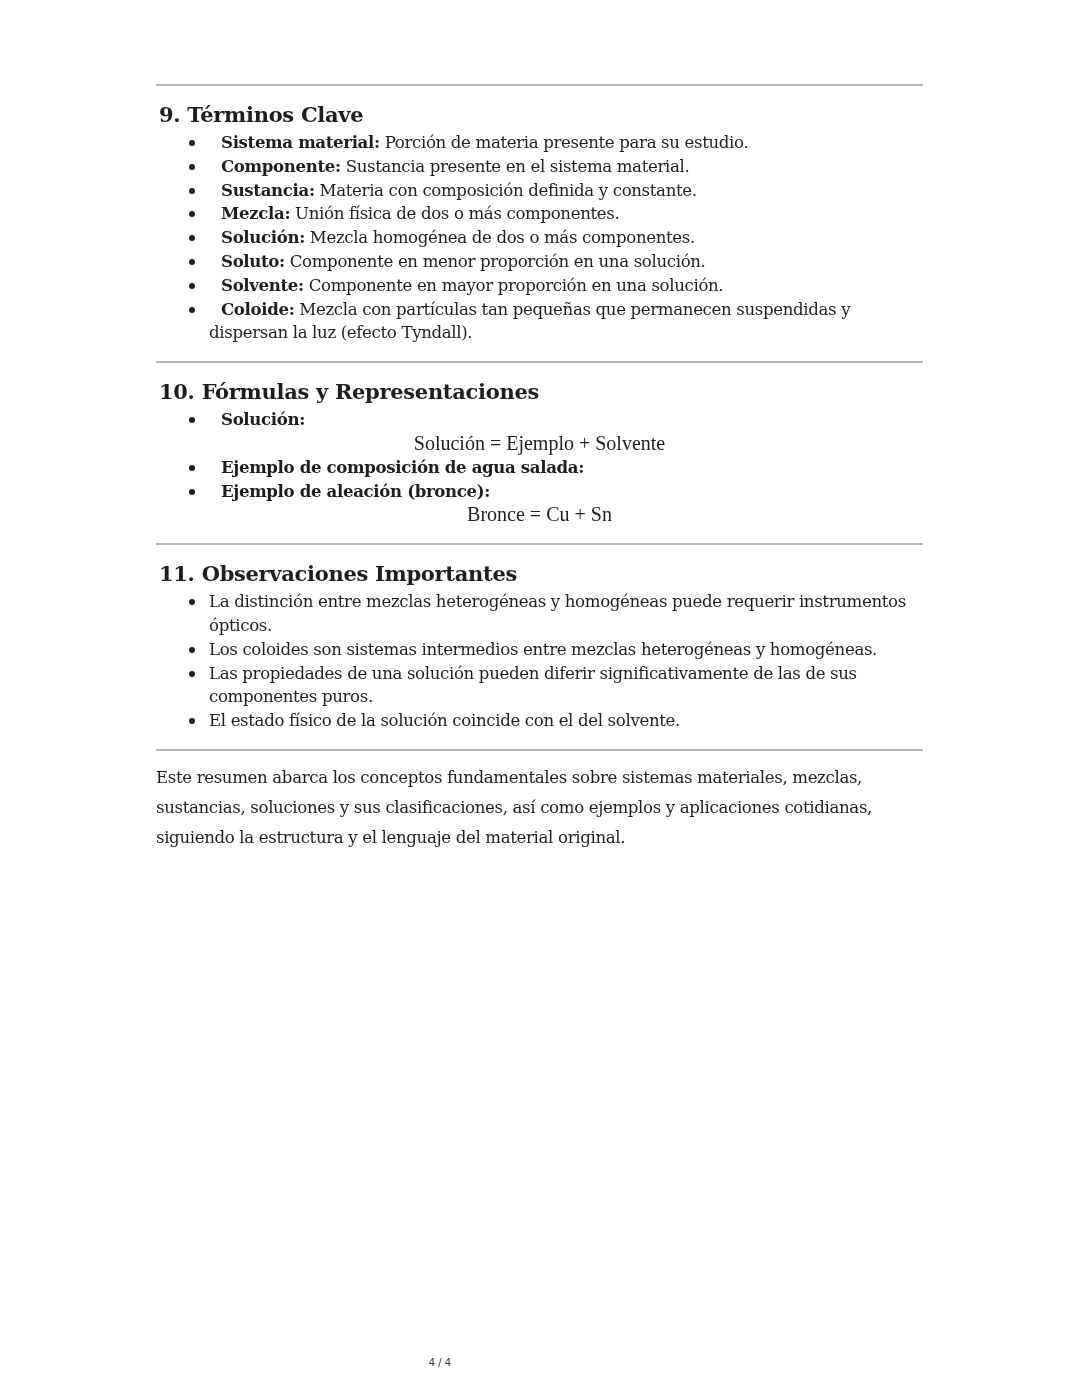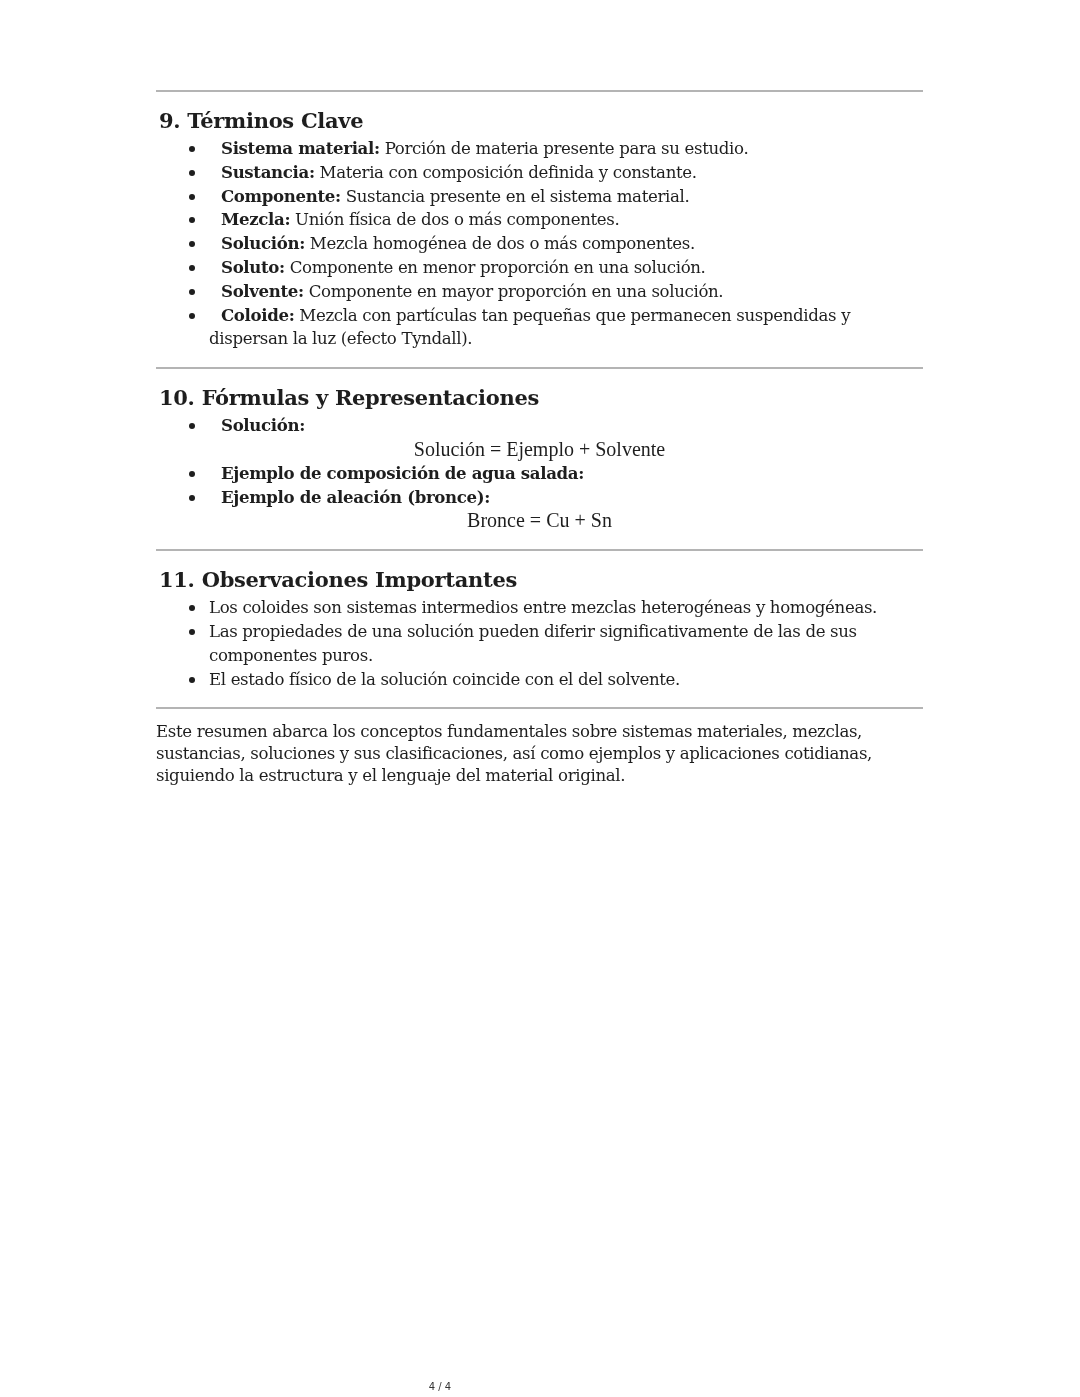"9. Términos Clave" .page { top: 90px -> 84px }
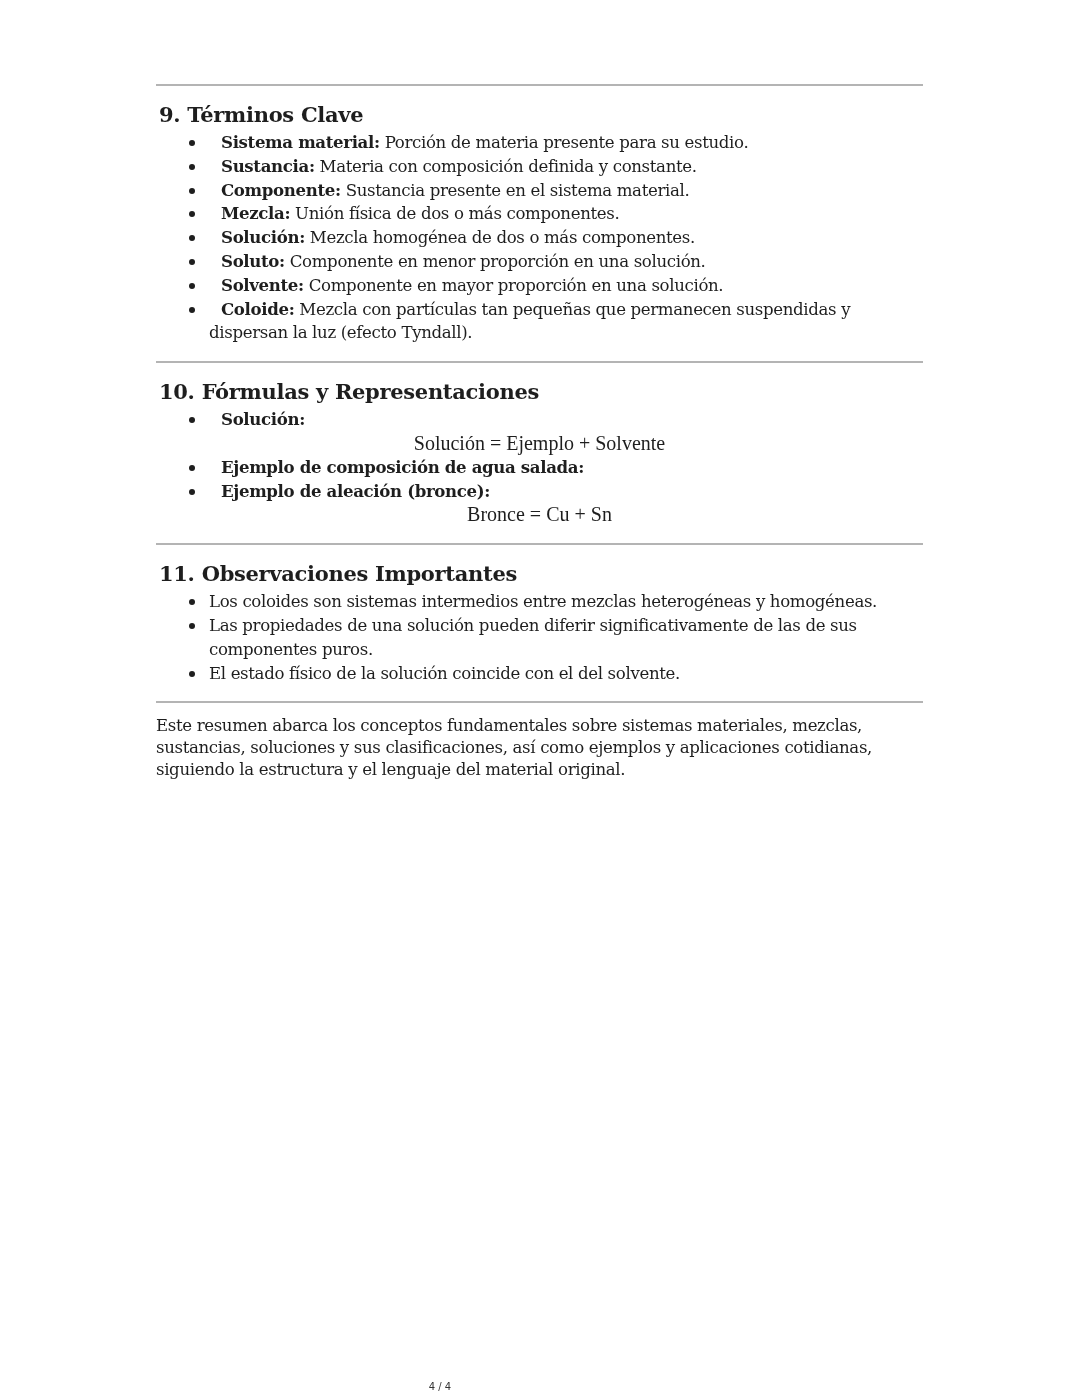"Sustancia: Materia con composición" li { order: before "Componente: Sustancia presente en el" -> after "Componente: Sustancia presente en el" }
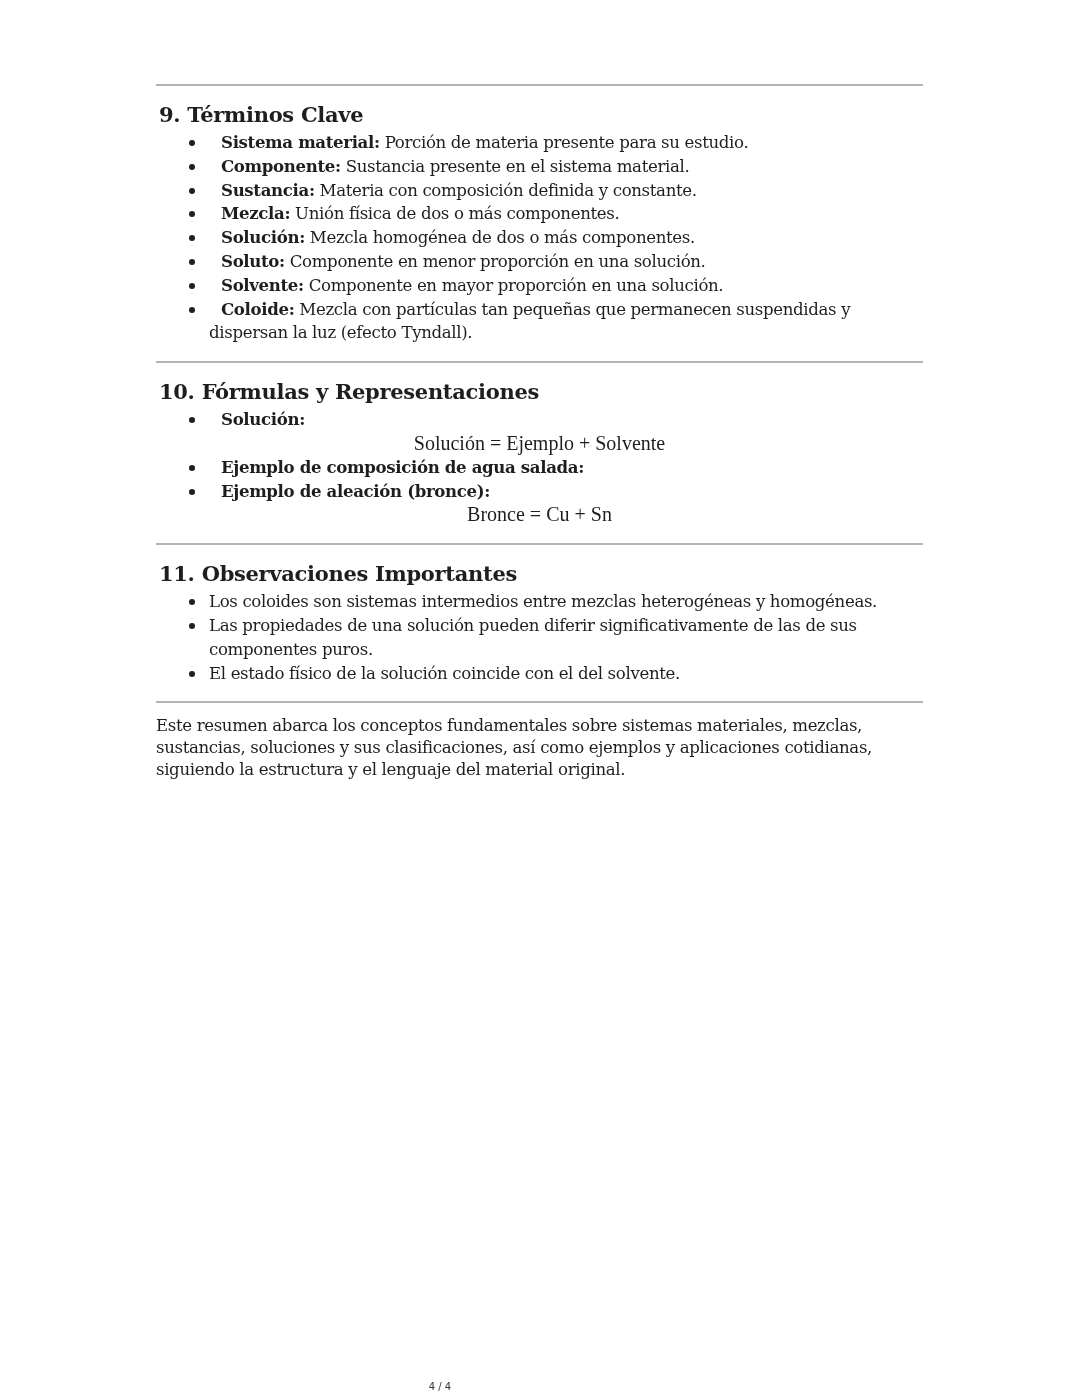"La distinción entre mezclas heterogéneas" li { html: none -> <li>La distinción entre mezclas heterogéneas y homogéneas puede requerir instrumentos ópticos.</li> }
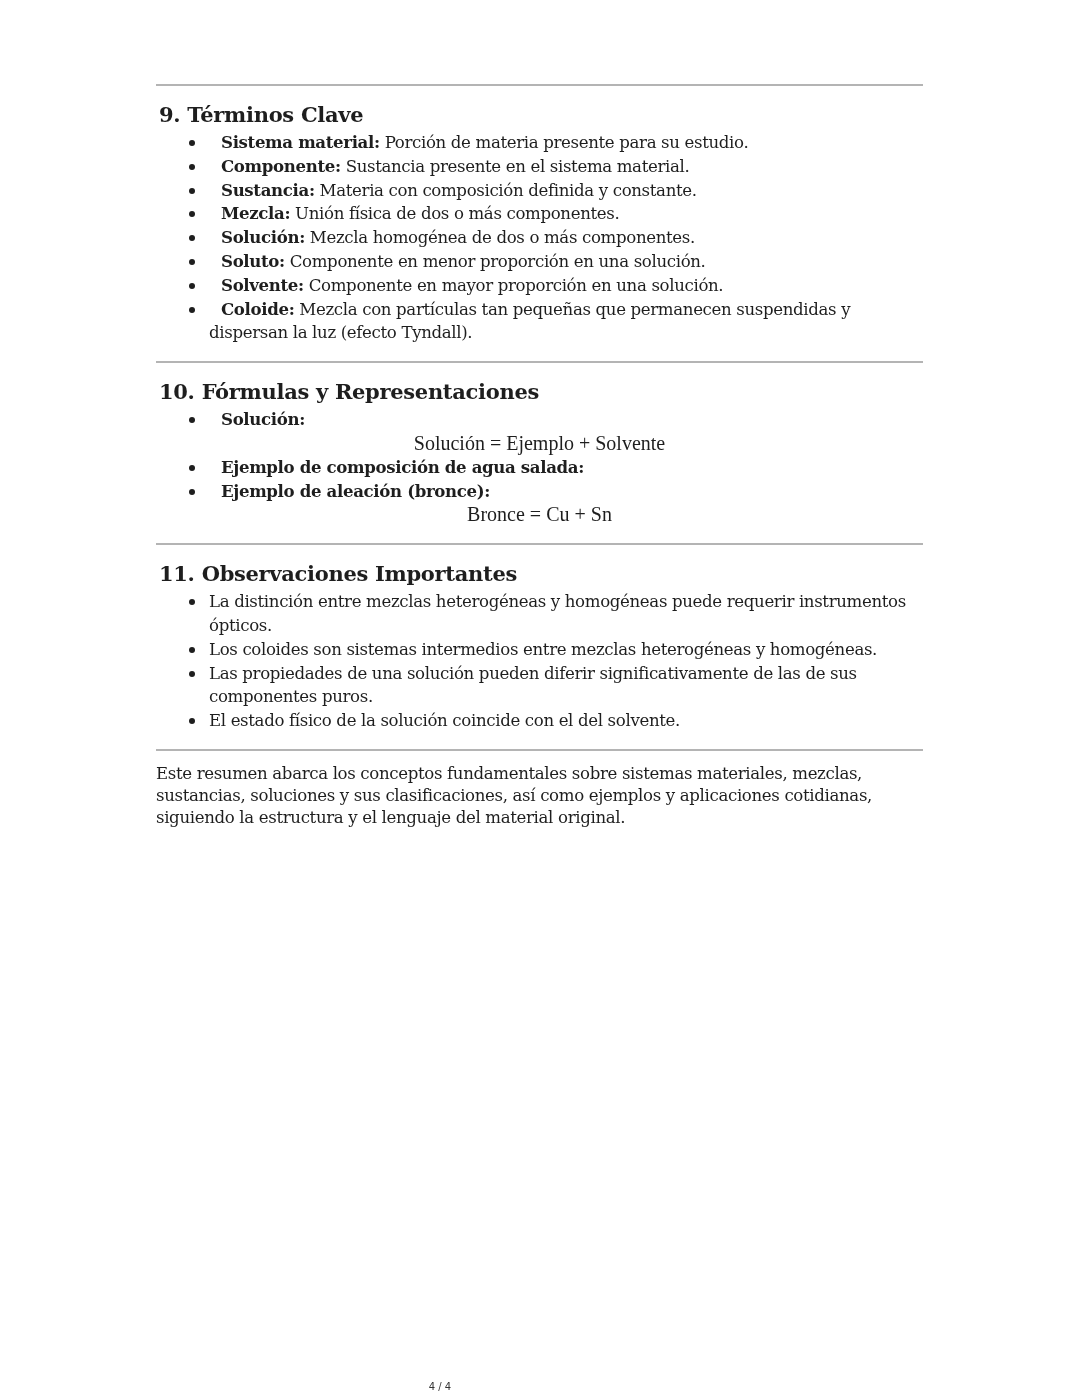"Este resumen abarca los conceptos" .closing { line-height: 22px -> 30px }
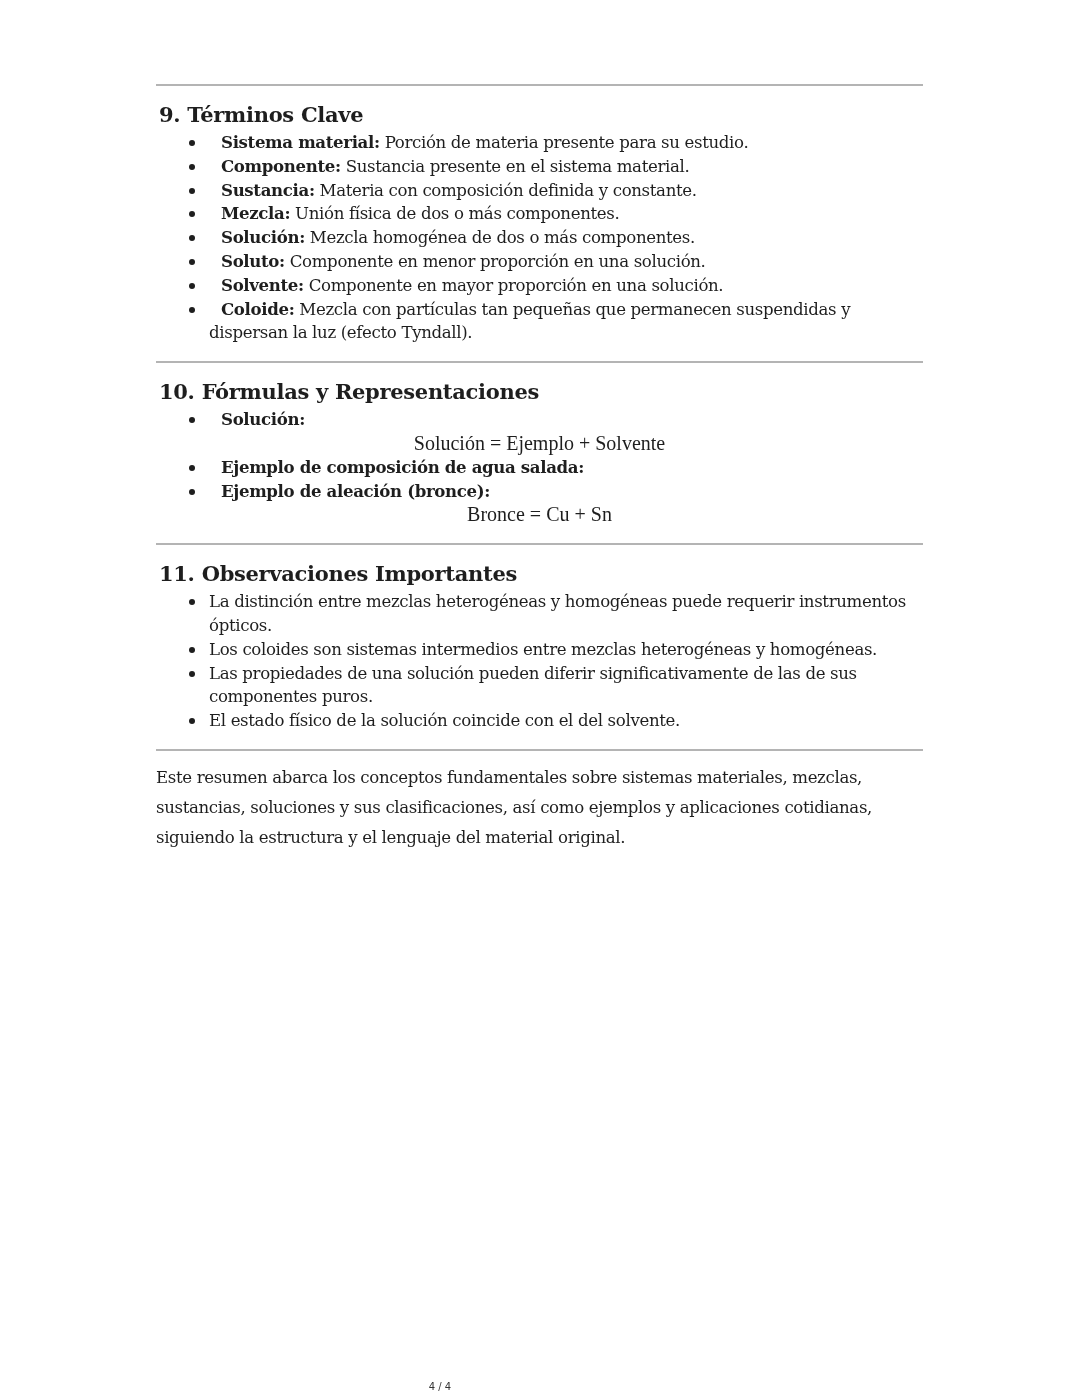"4 / 4" .pagenum { margin-top: 24px -> none }
